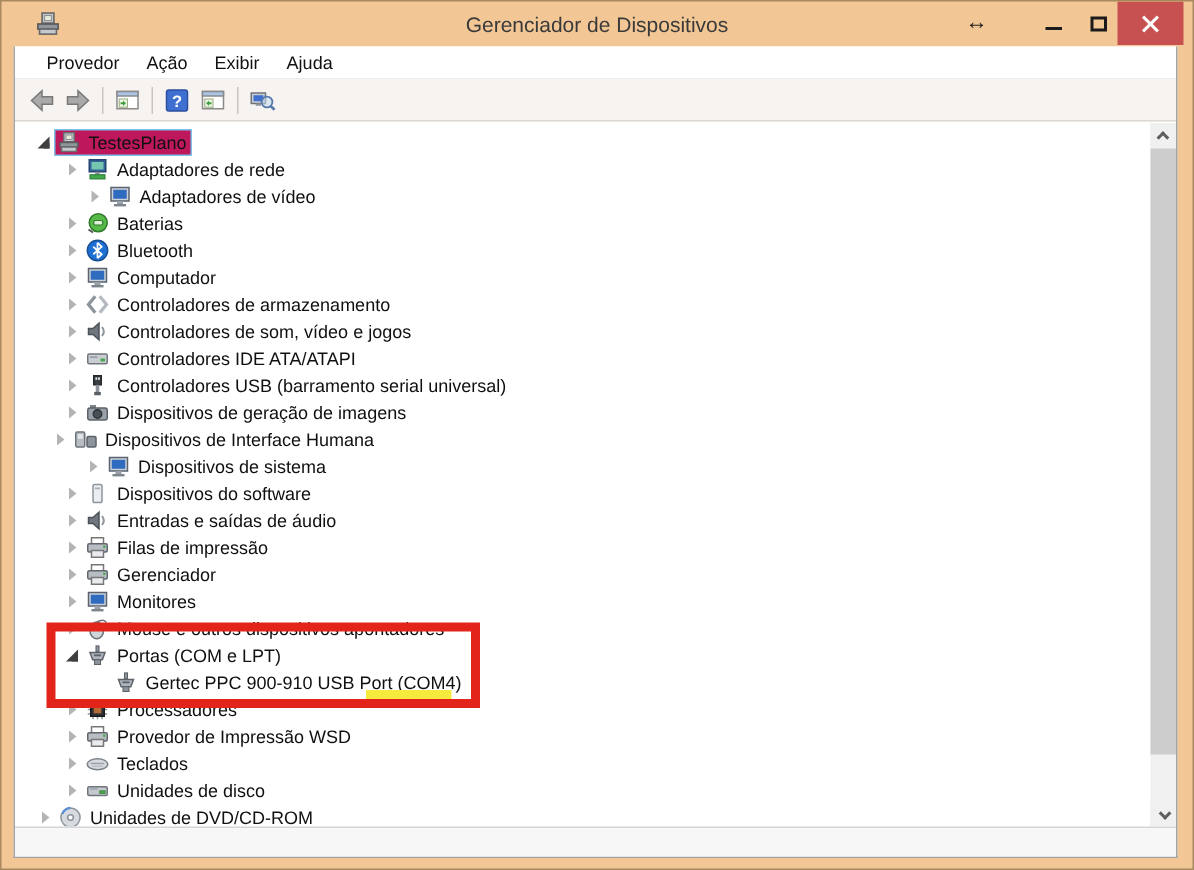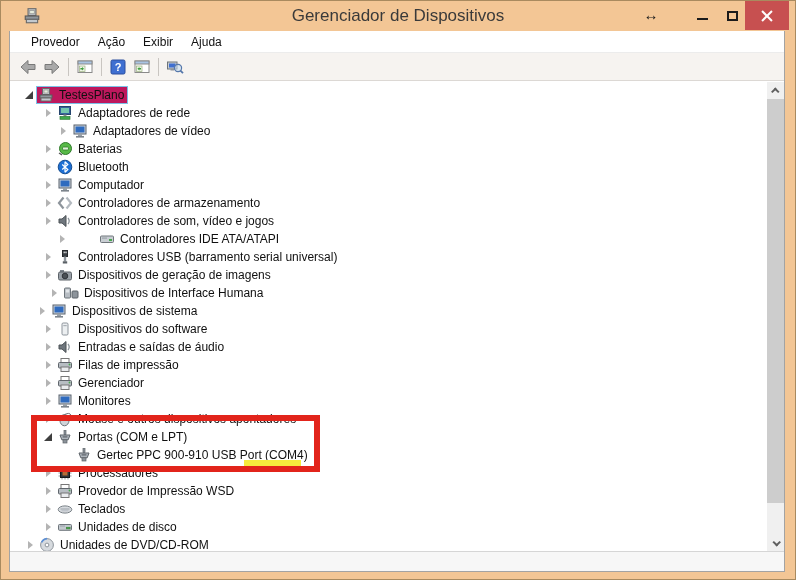"Gerenciador de Dispositivos" .title { font-size: 17px -> 14px }
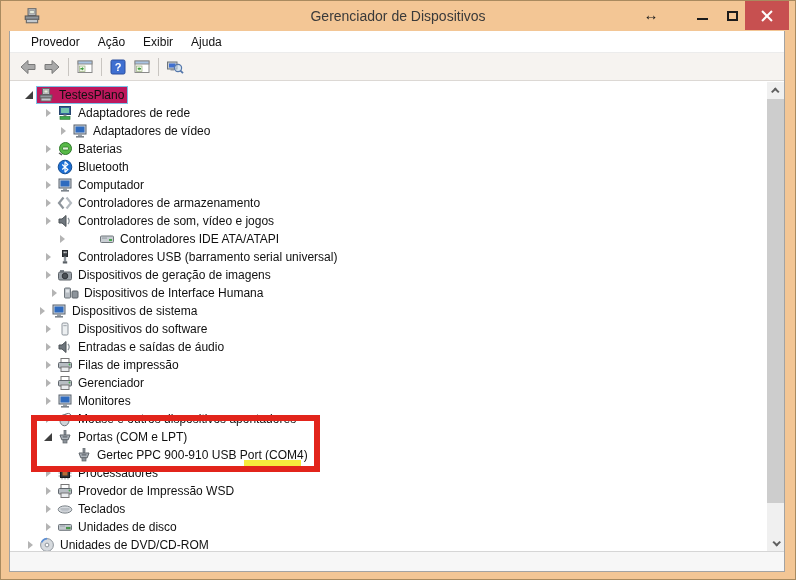"Controladores IDE ATA/ATAPI" div.row { gap: 28px -> none; padding-left: 45px -> 31px }
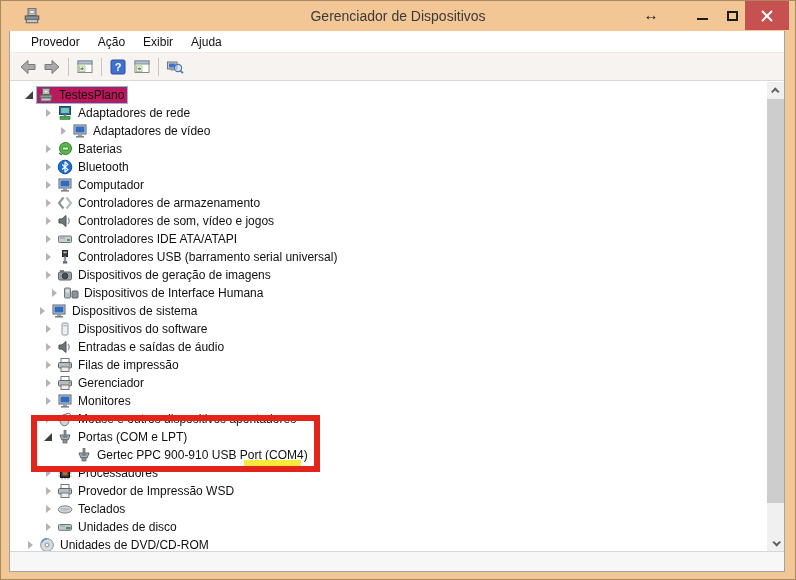"Dispositivos de Interface Humana" div.row { padding-left: 37px -> 23px }
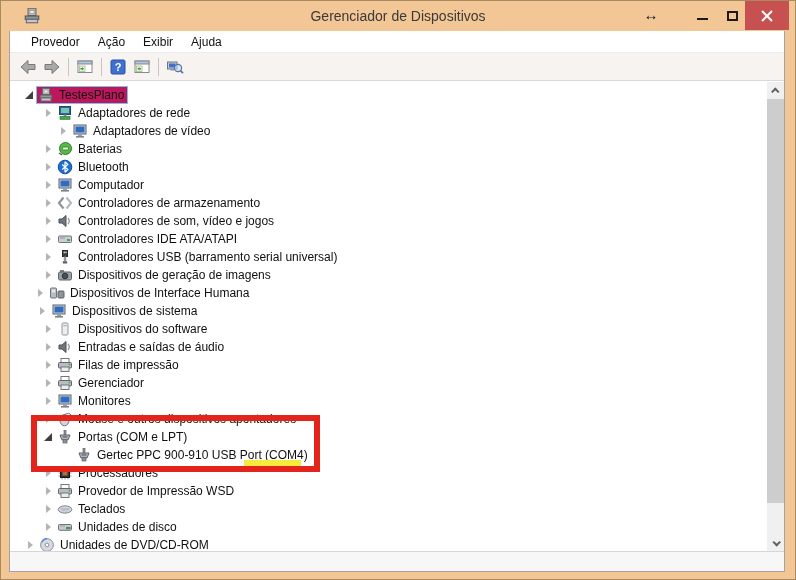"Dispositivos de sistema" div.row { padding-left: 25px -> 45px }
